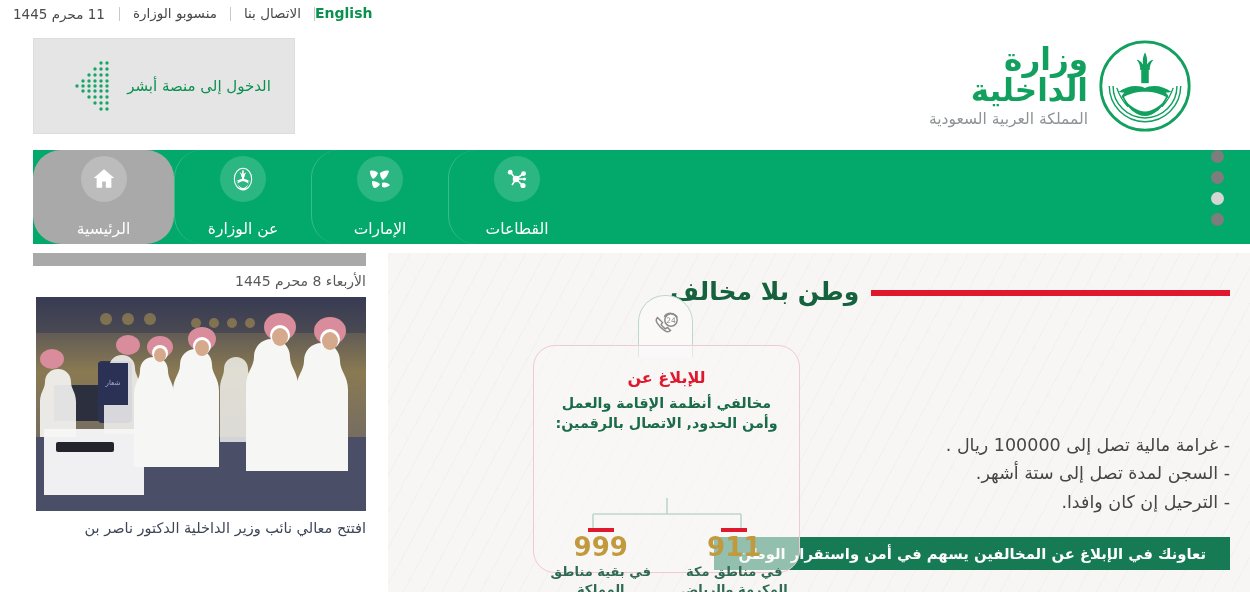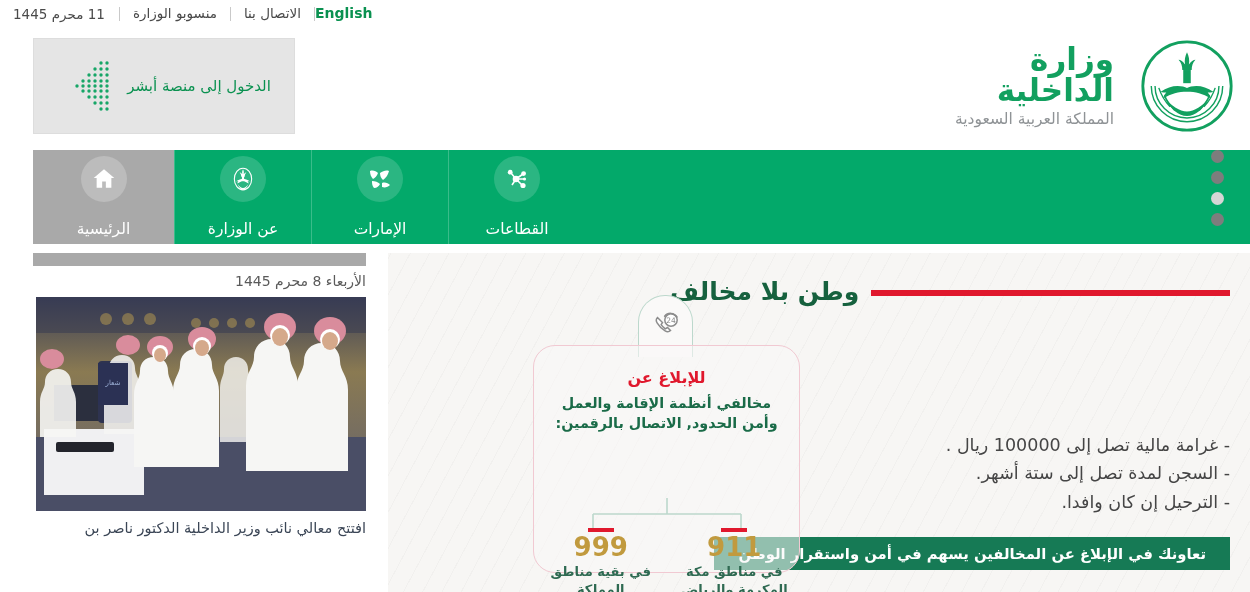"وزارة الداخلية" .logo { gap: 16px -> none; left: 934px -> 892px }
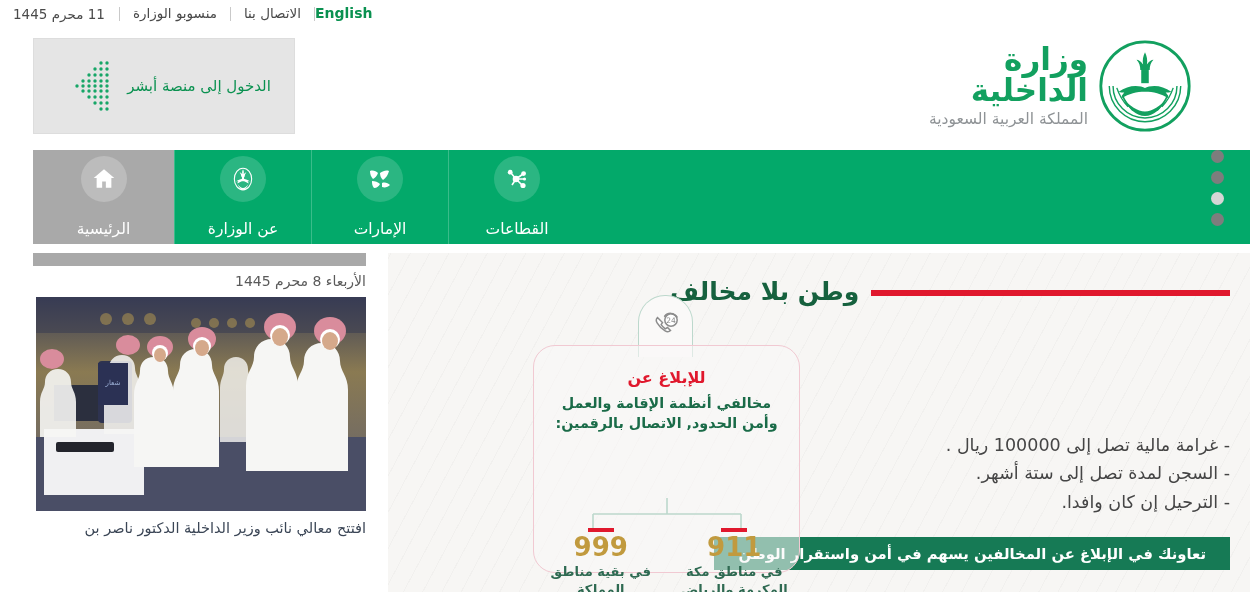"الرئيسية" .nav-item { border-radius: none -> 28px }
